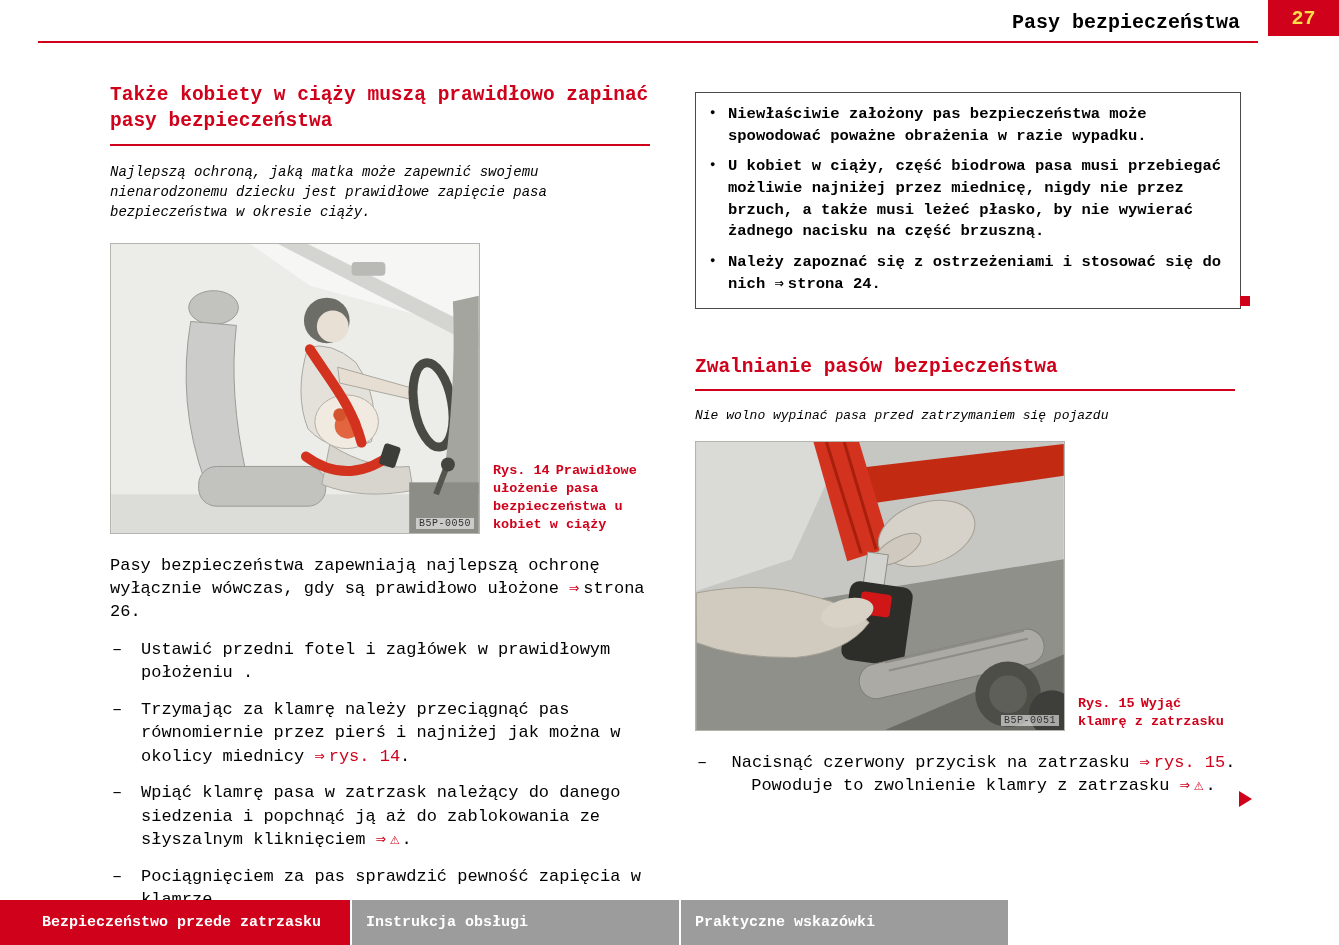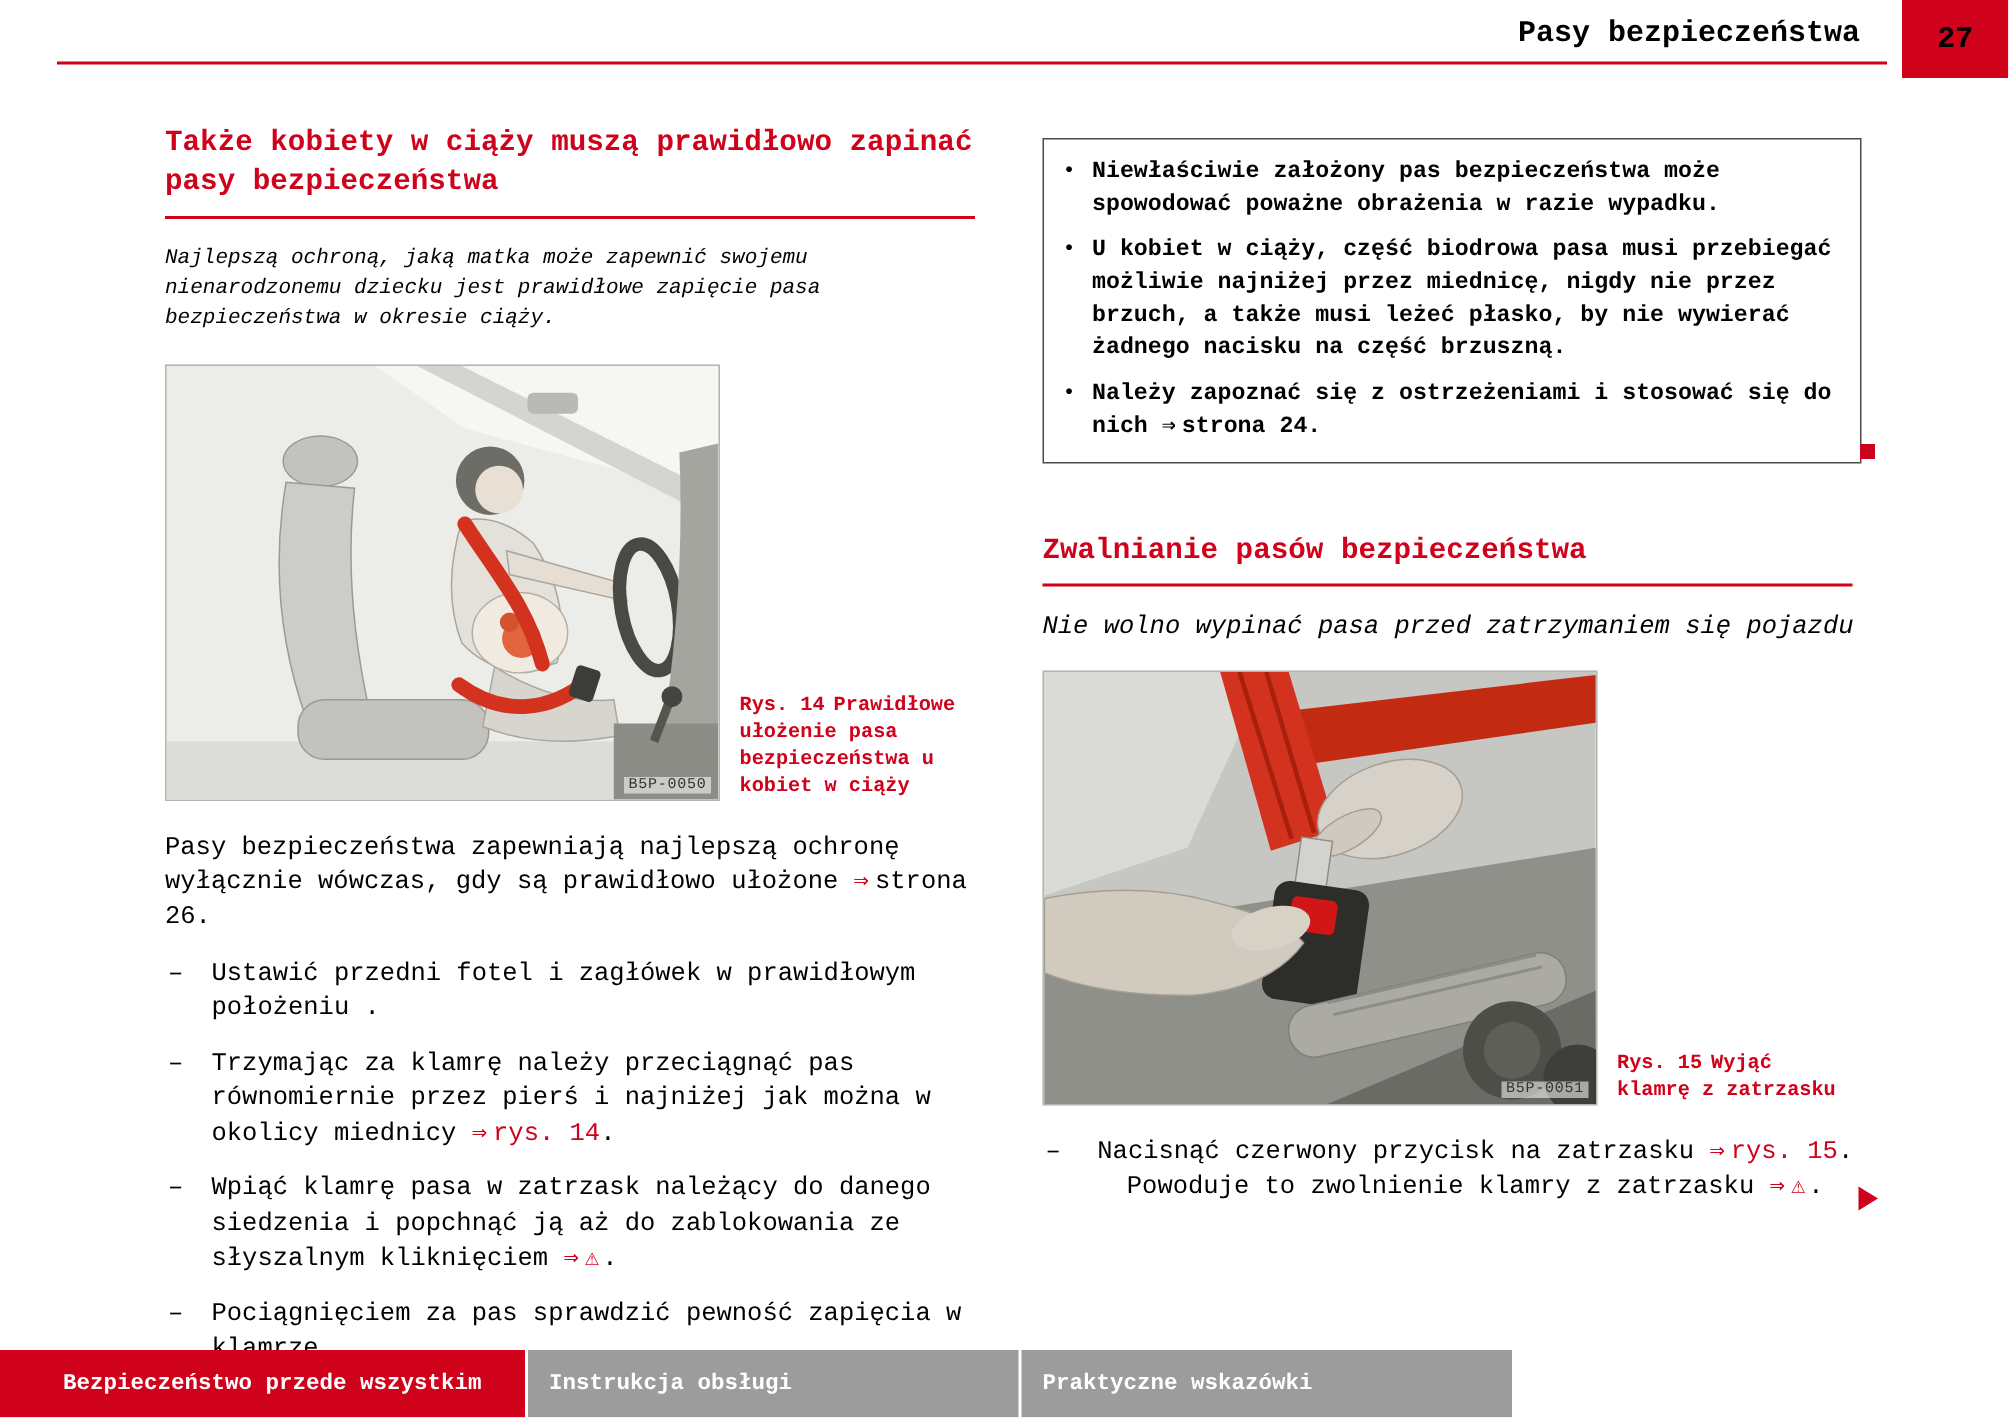"27" .page-num { color: #000000 -> #fde047; height: 52px -> 36px }
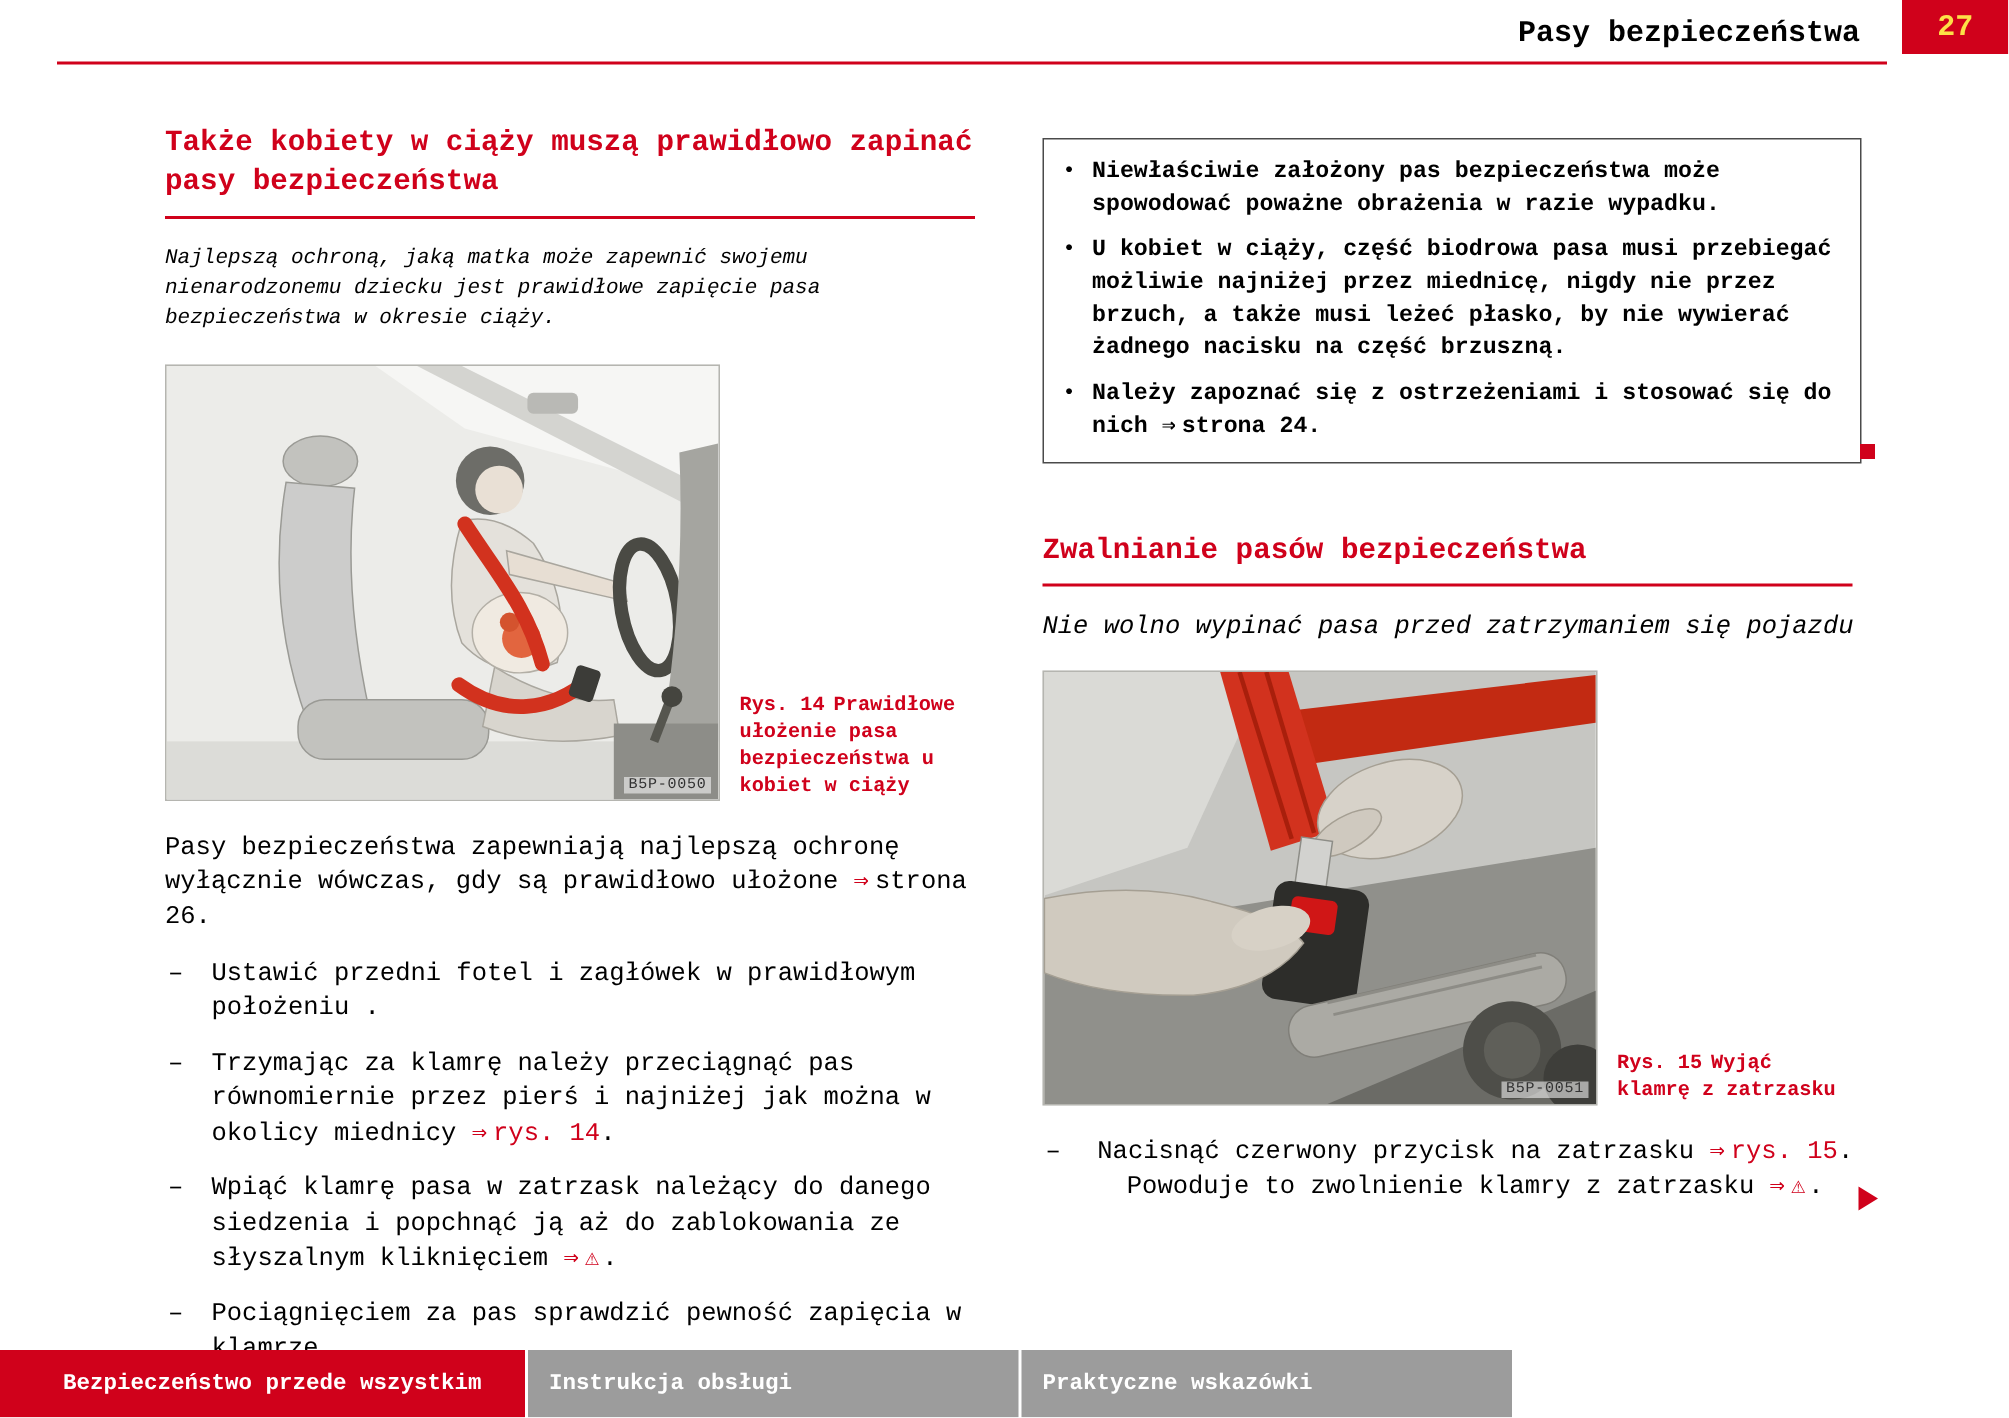"Nie wolno wypinać pasa przed" .lead-right { font-size: 17px -> 13px }
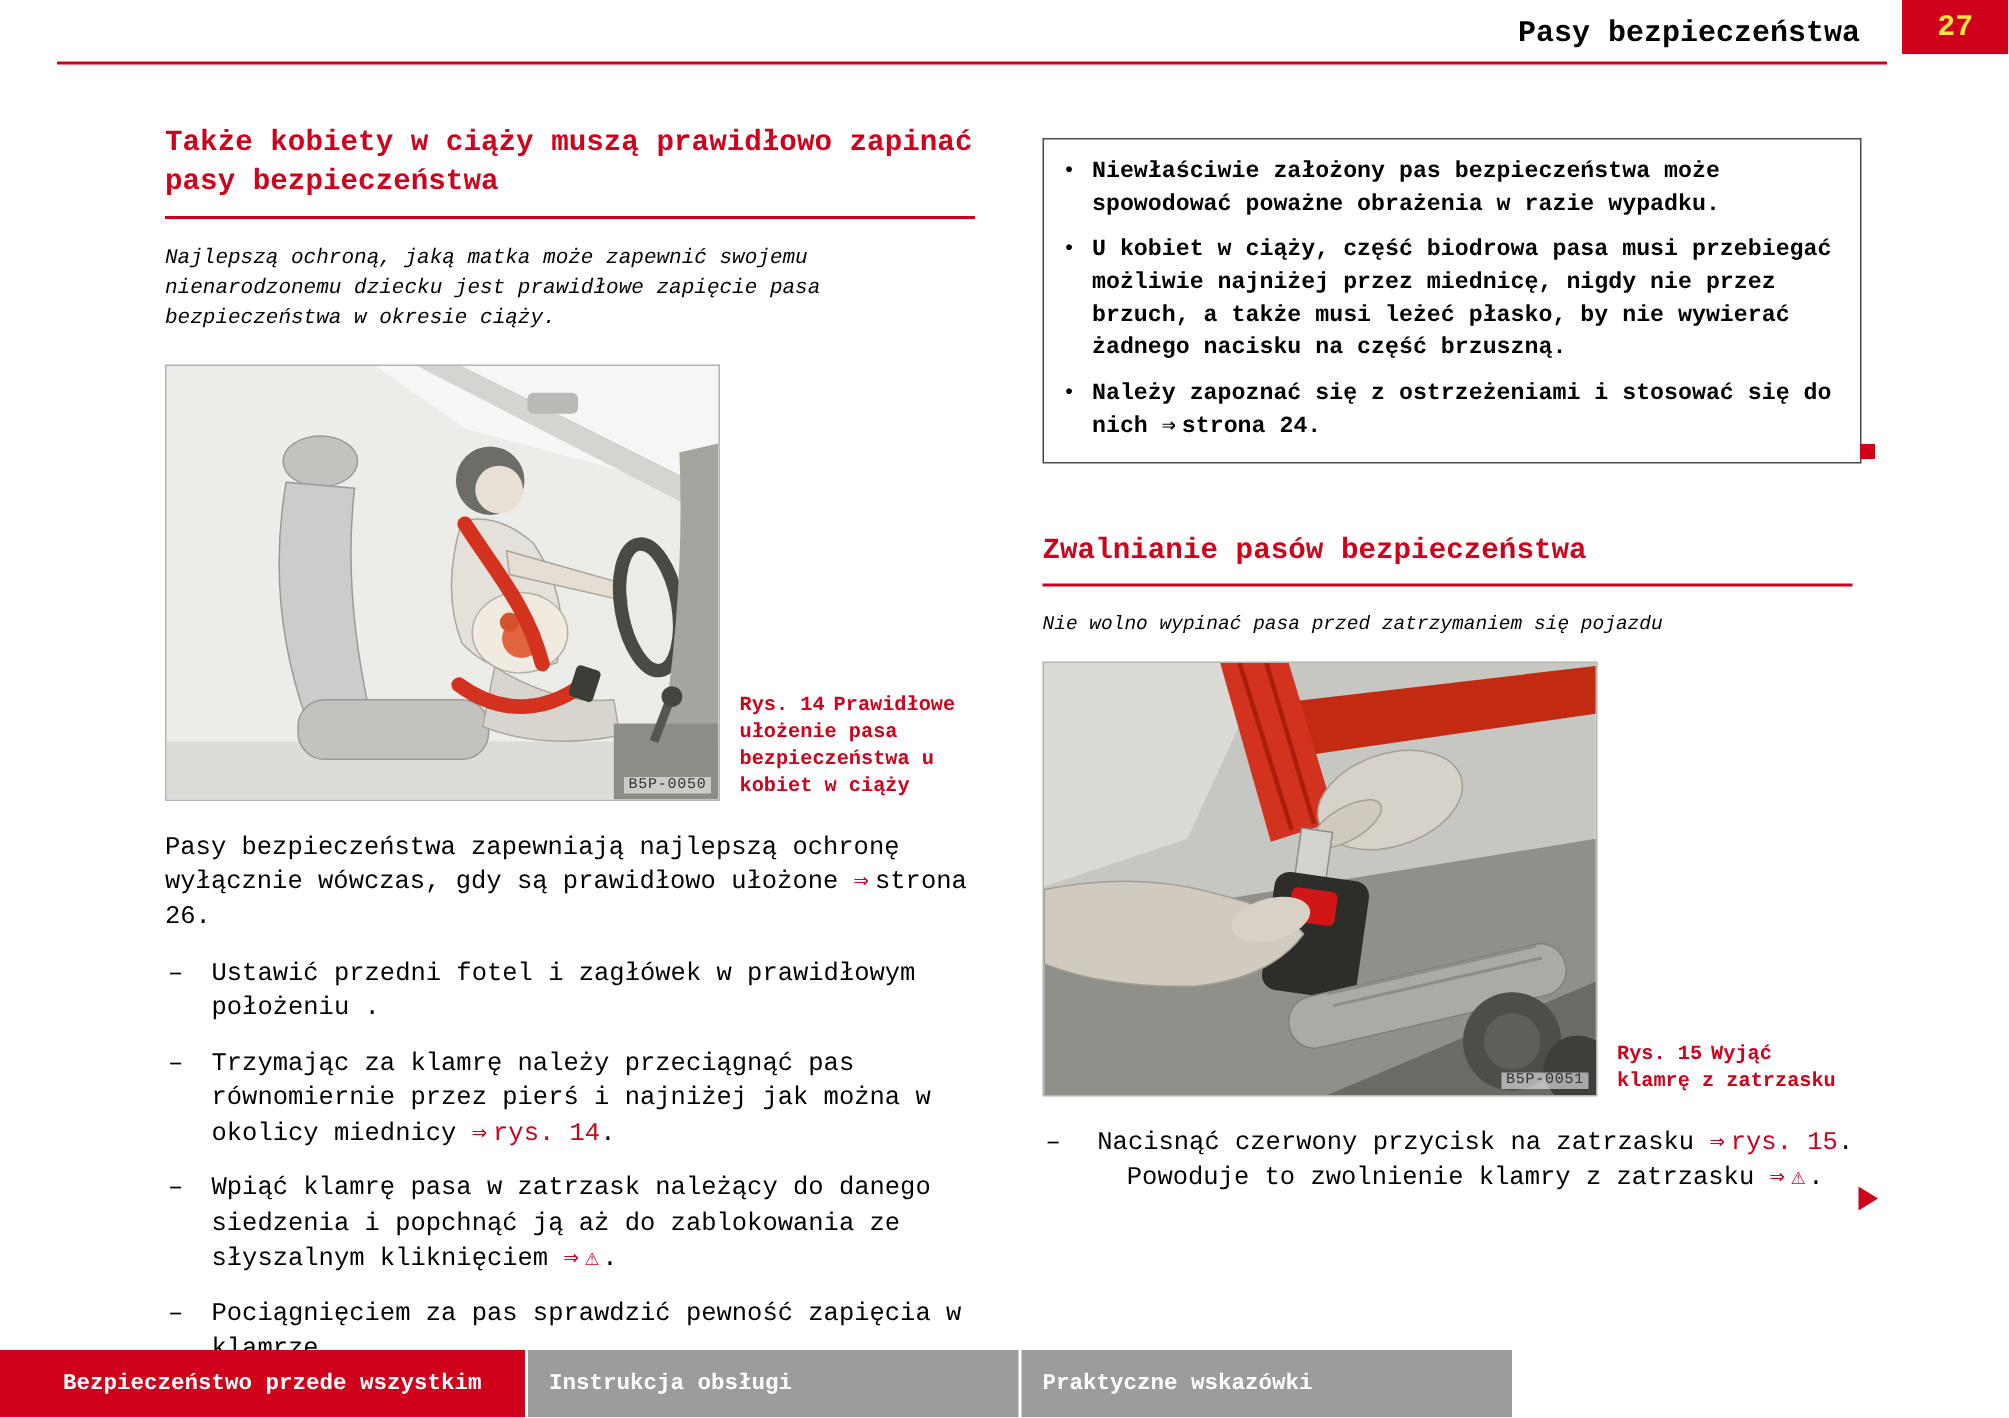"Bezpieczeństwo przede wszystkim" span { text: wszystkim -> zatrzasku }
